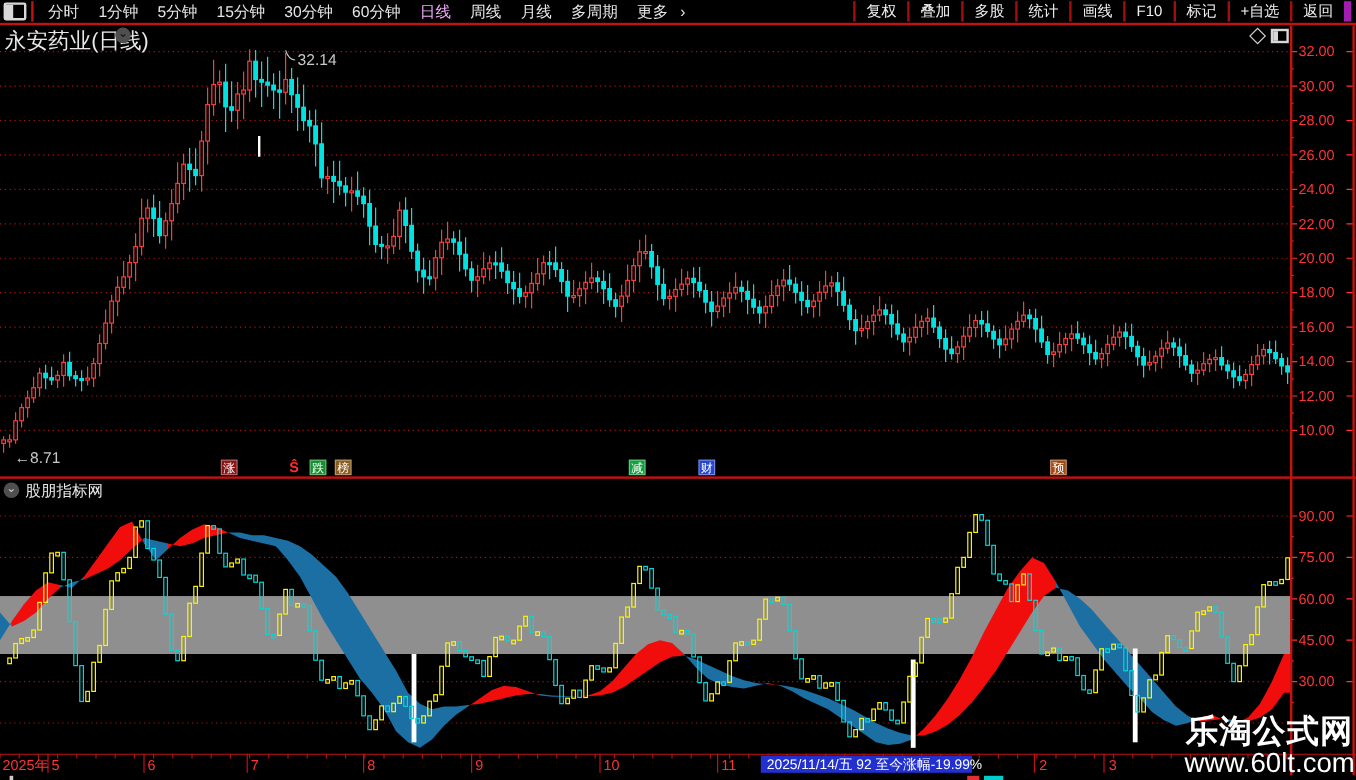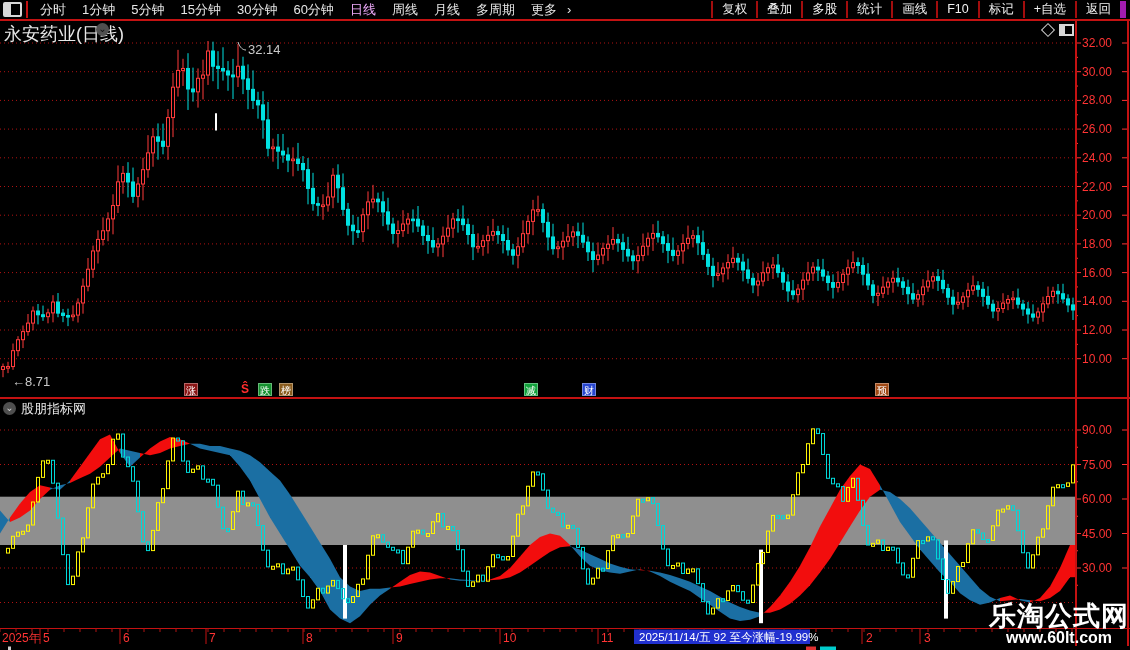"www.60lt.com" .wm2 { font-size: 16px -> 23px; font-weight: bold -> normal }
